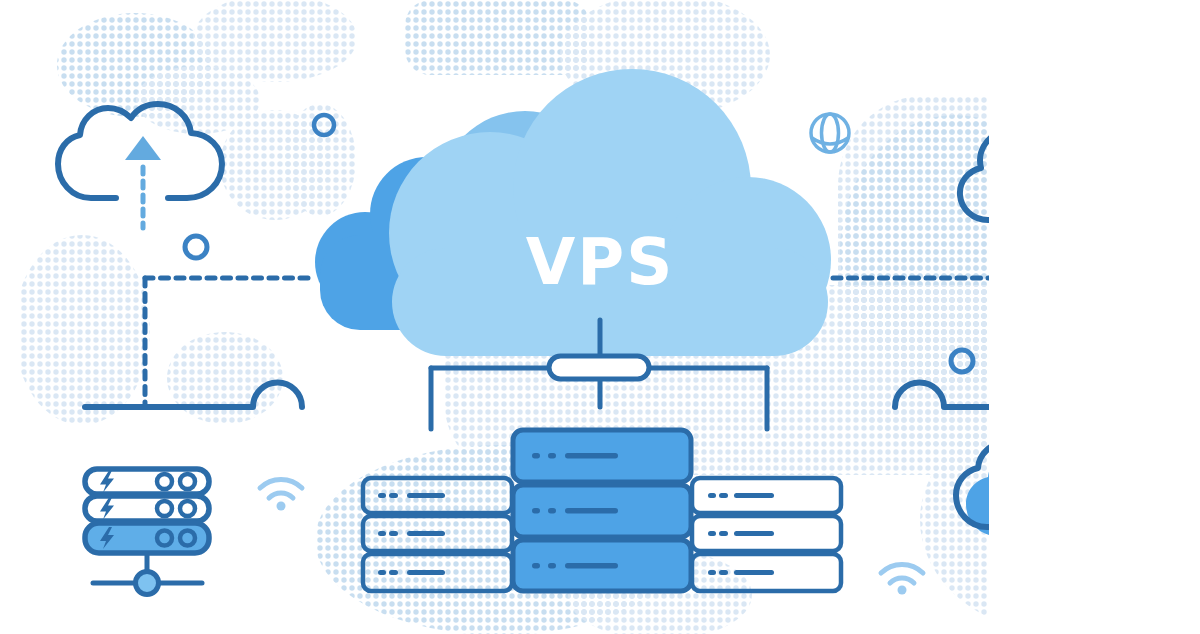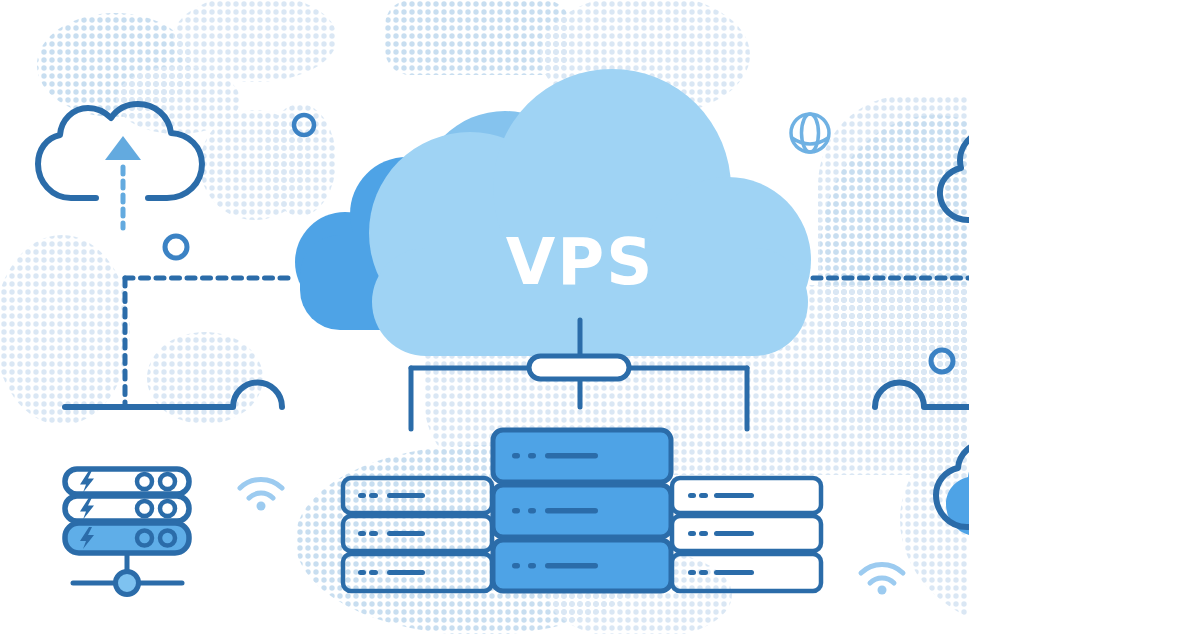"VPS" .canvas { padding-left: none -> 20px }
